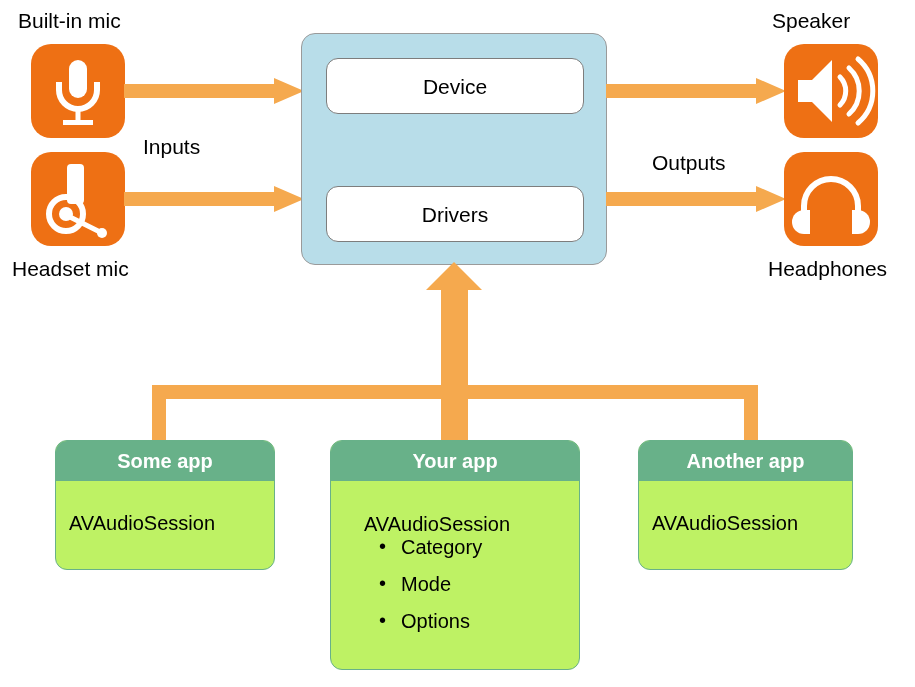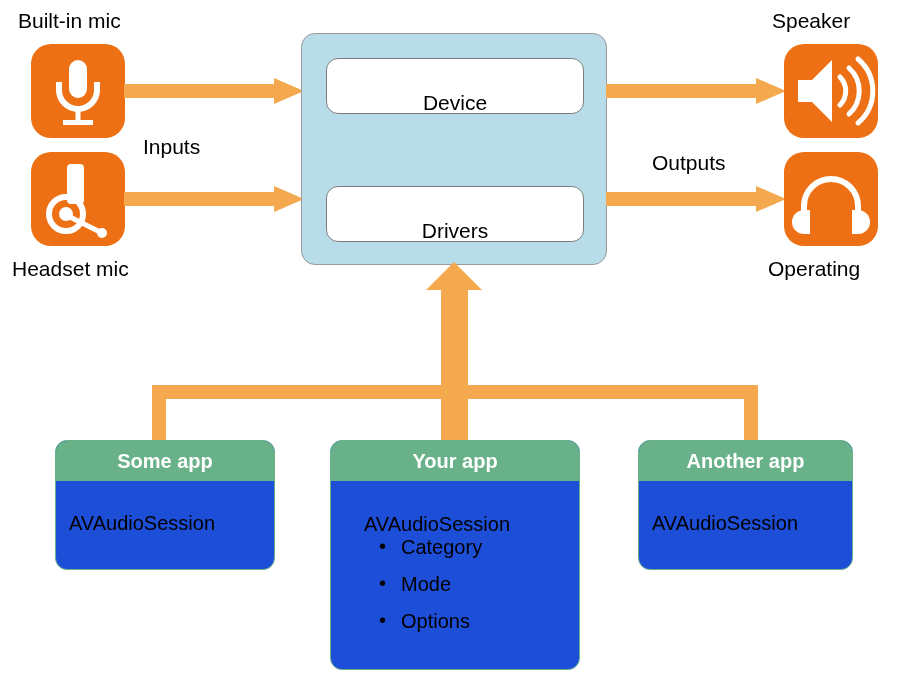"Device" .stack-row { align-items: flex-end -> center }
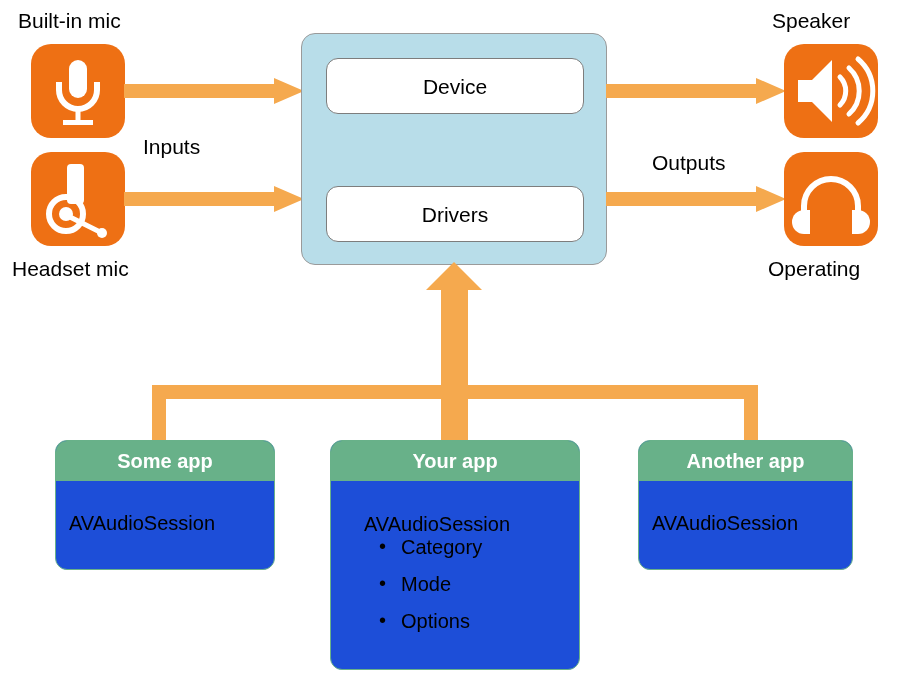"Operating" div.abs { text: Operating -> Headphones }
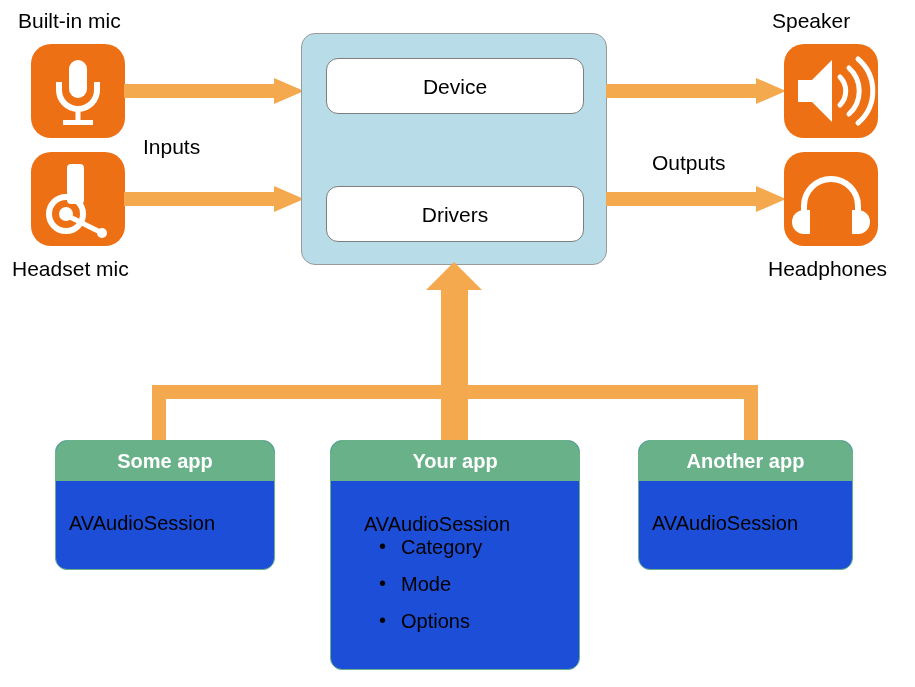"Some app" .app-card { background: #1d4ed8 -> #bef264 }
